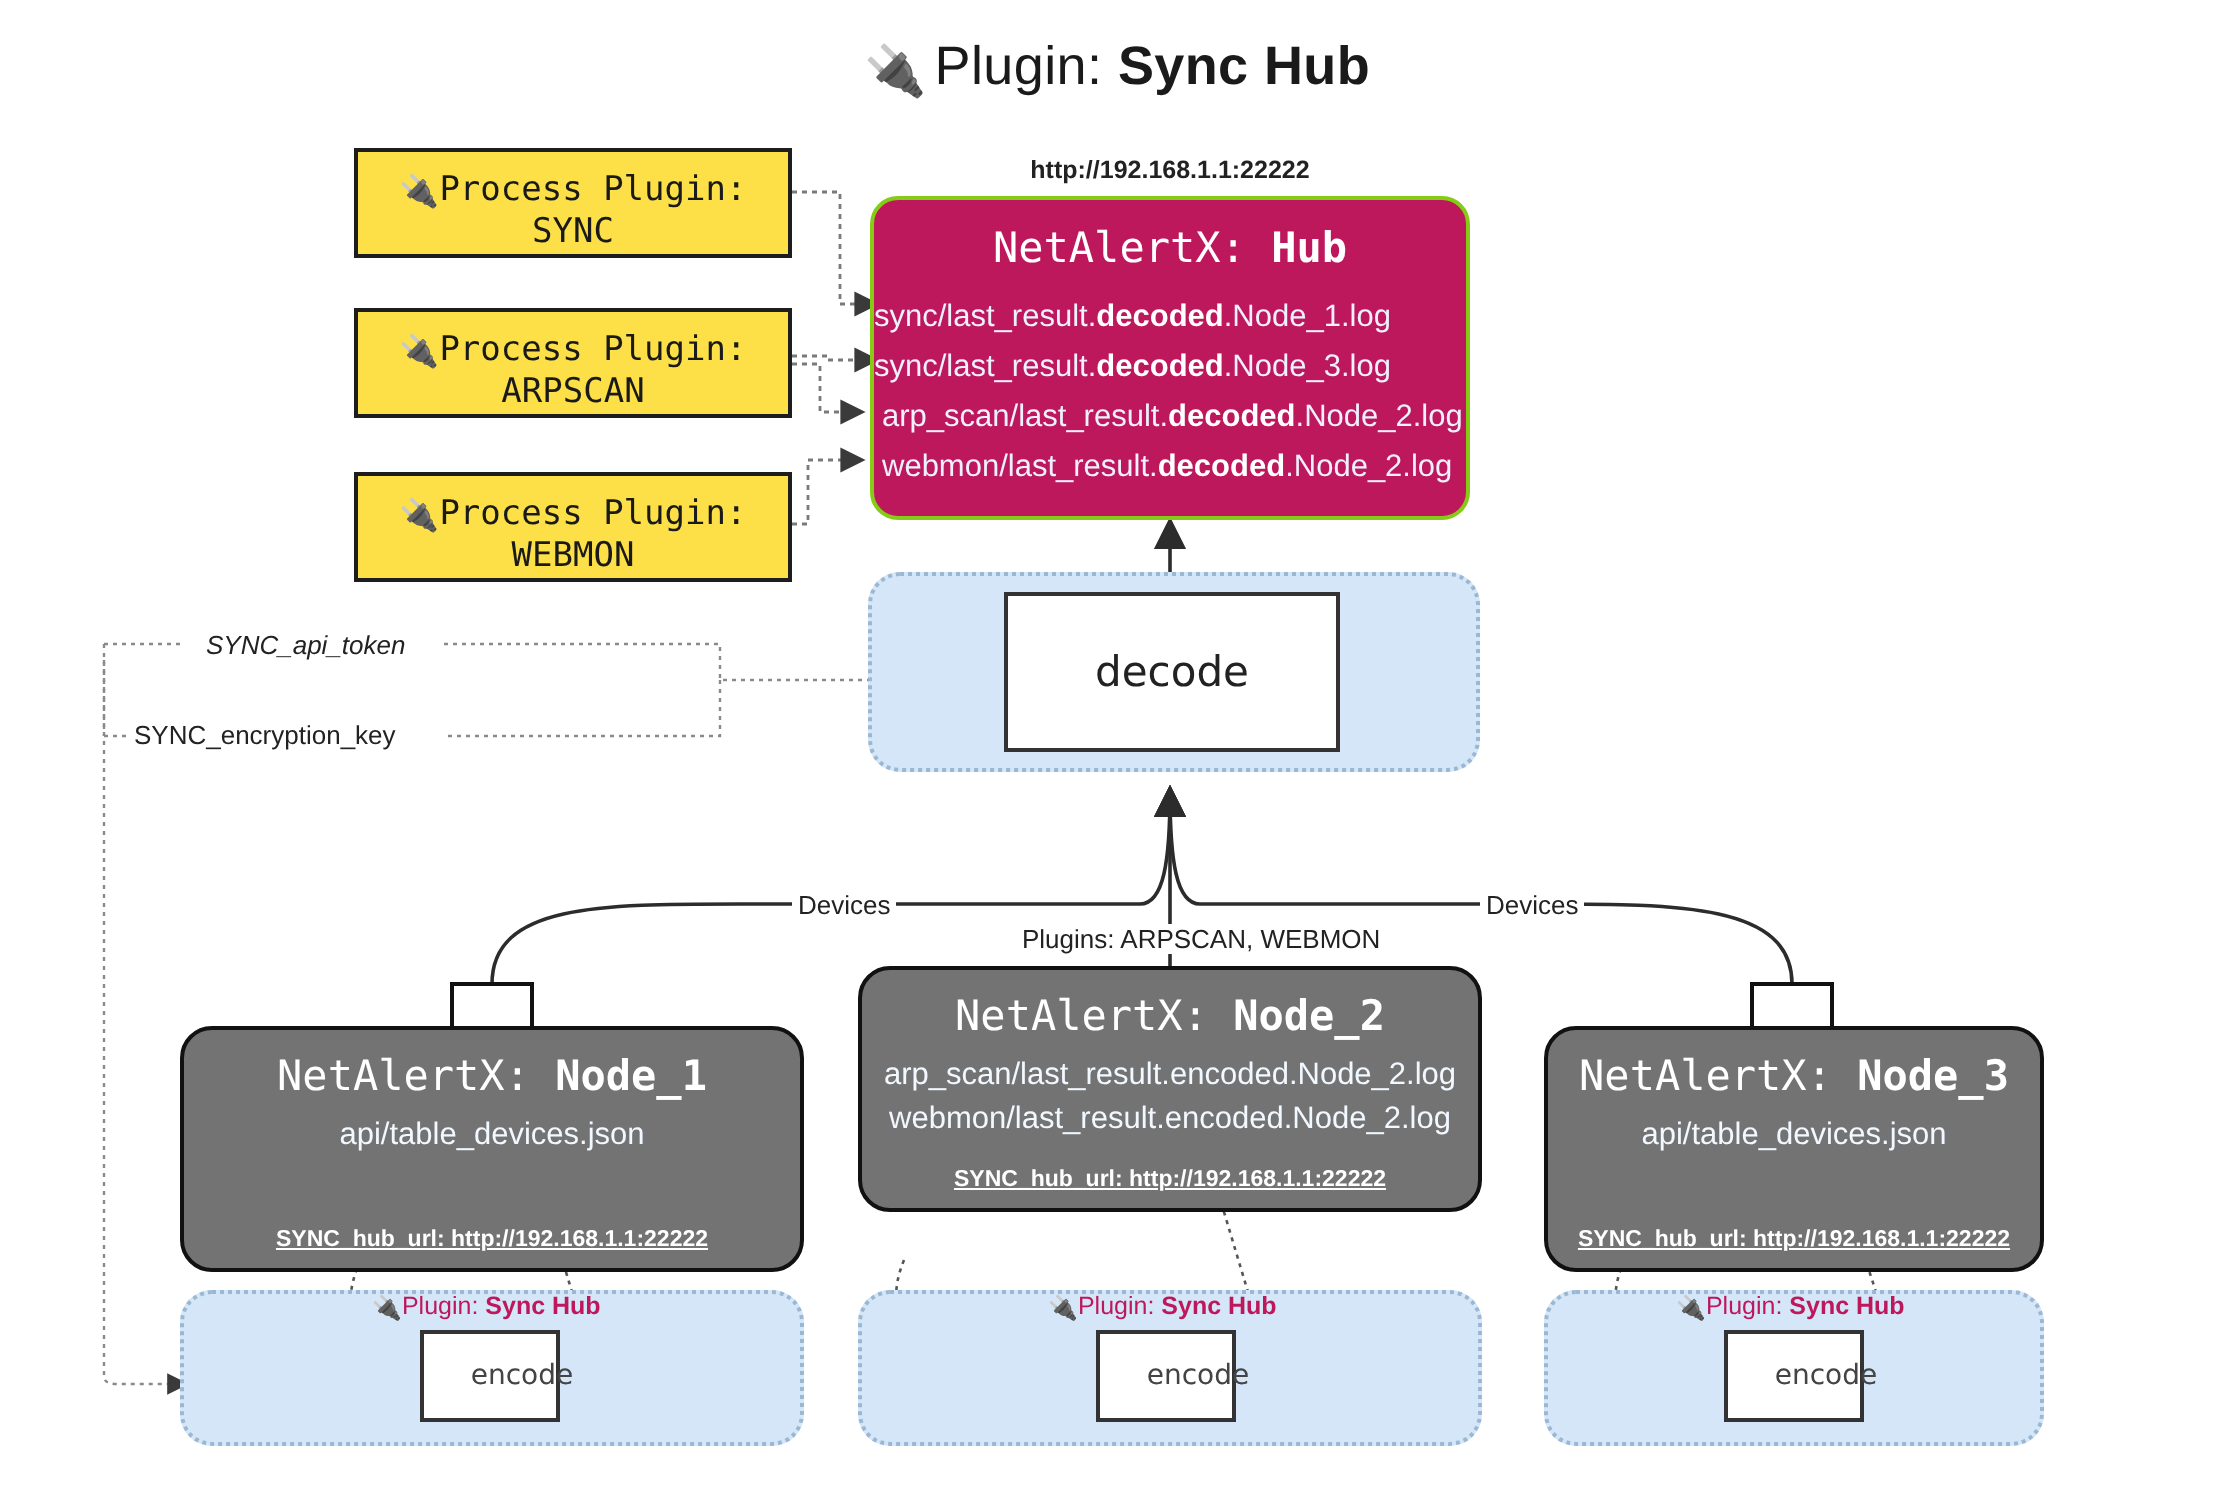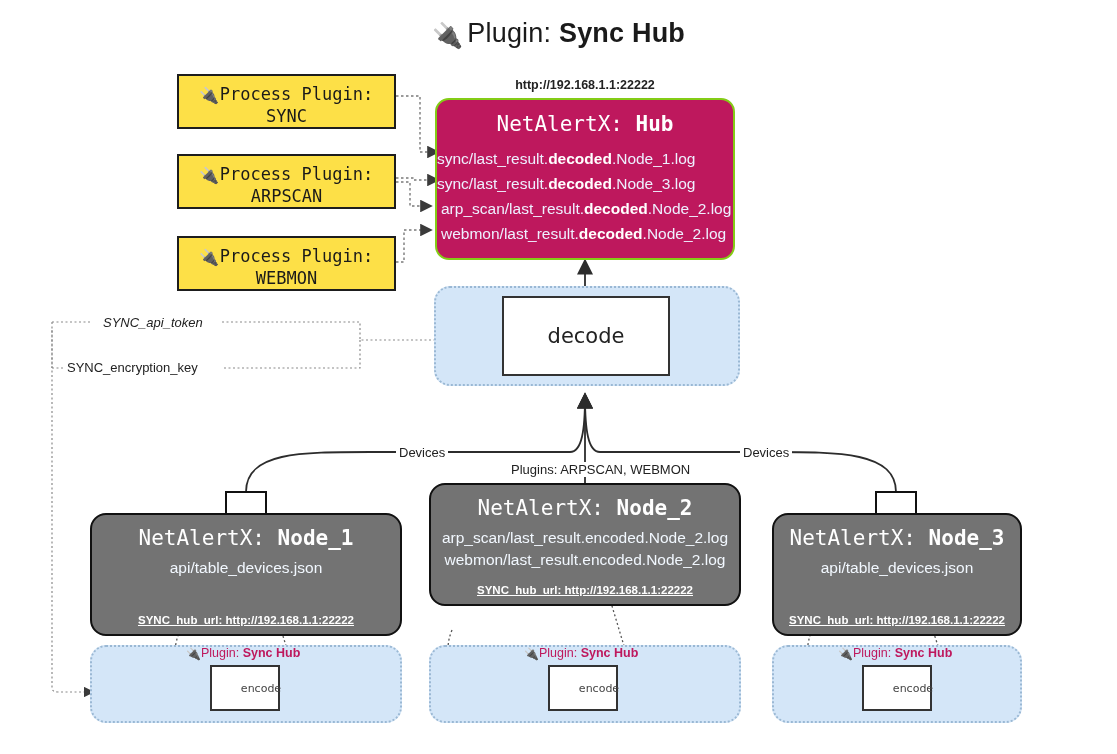"encode" .encbox { font-size: 11px -> 14px }
